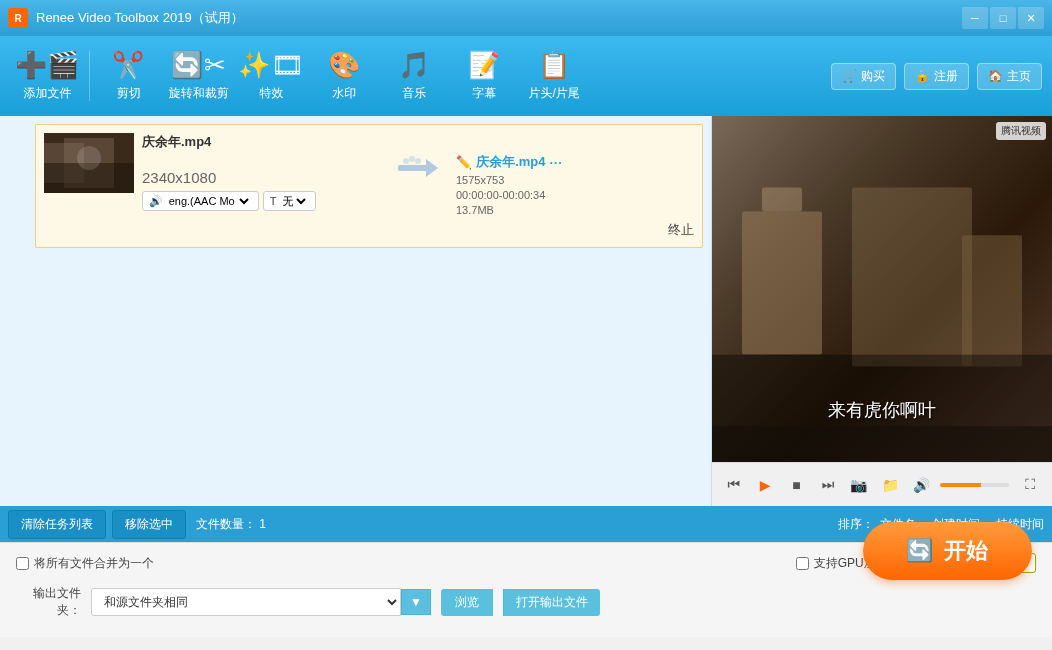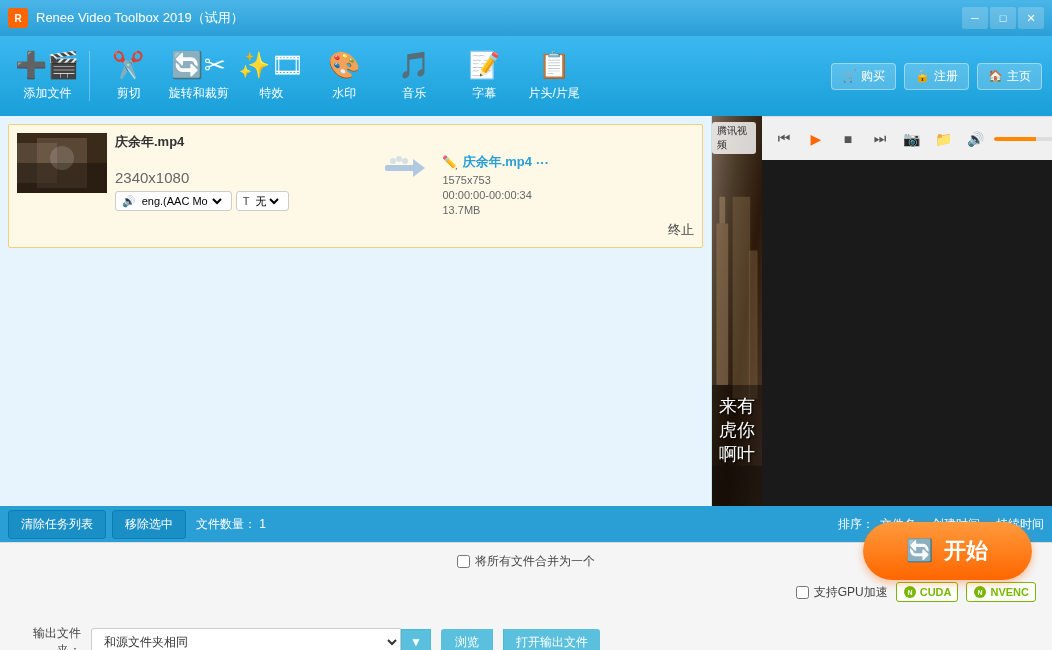"腾讯视频" .preview-panel { flex-direction: row -> column }
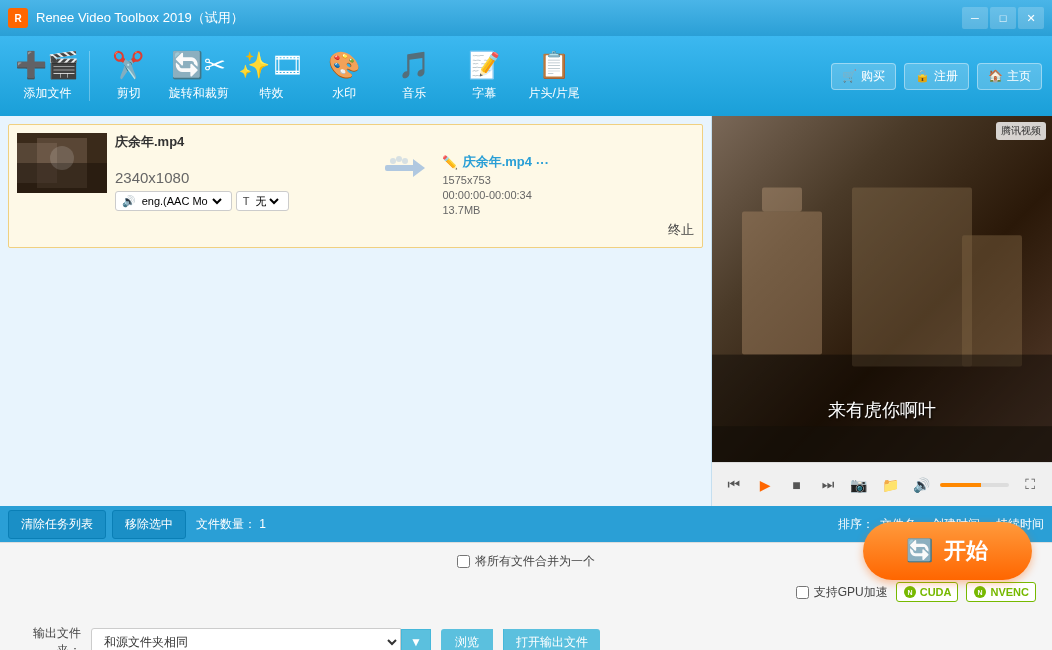"庆余年.mp4" .file-list-panel { padding-left: none -> 27px }
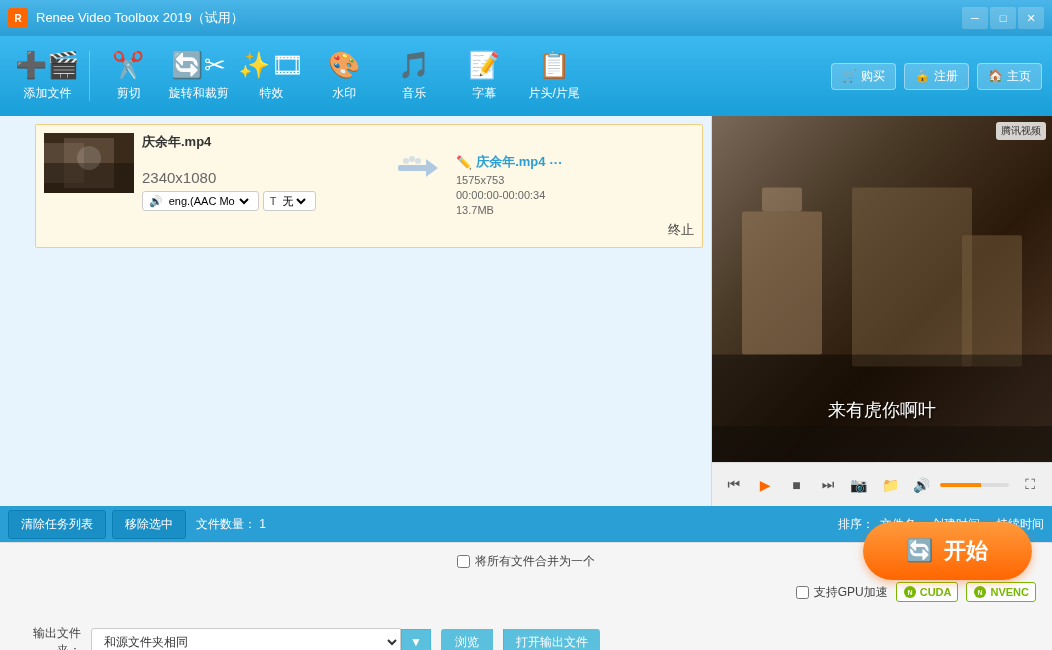"将所有文件合并为一个" .options-row.first { flex-direction: column -> none; margin-bottom: 23px -> 12px }
